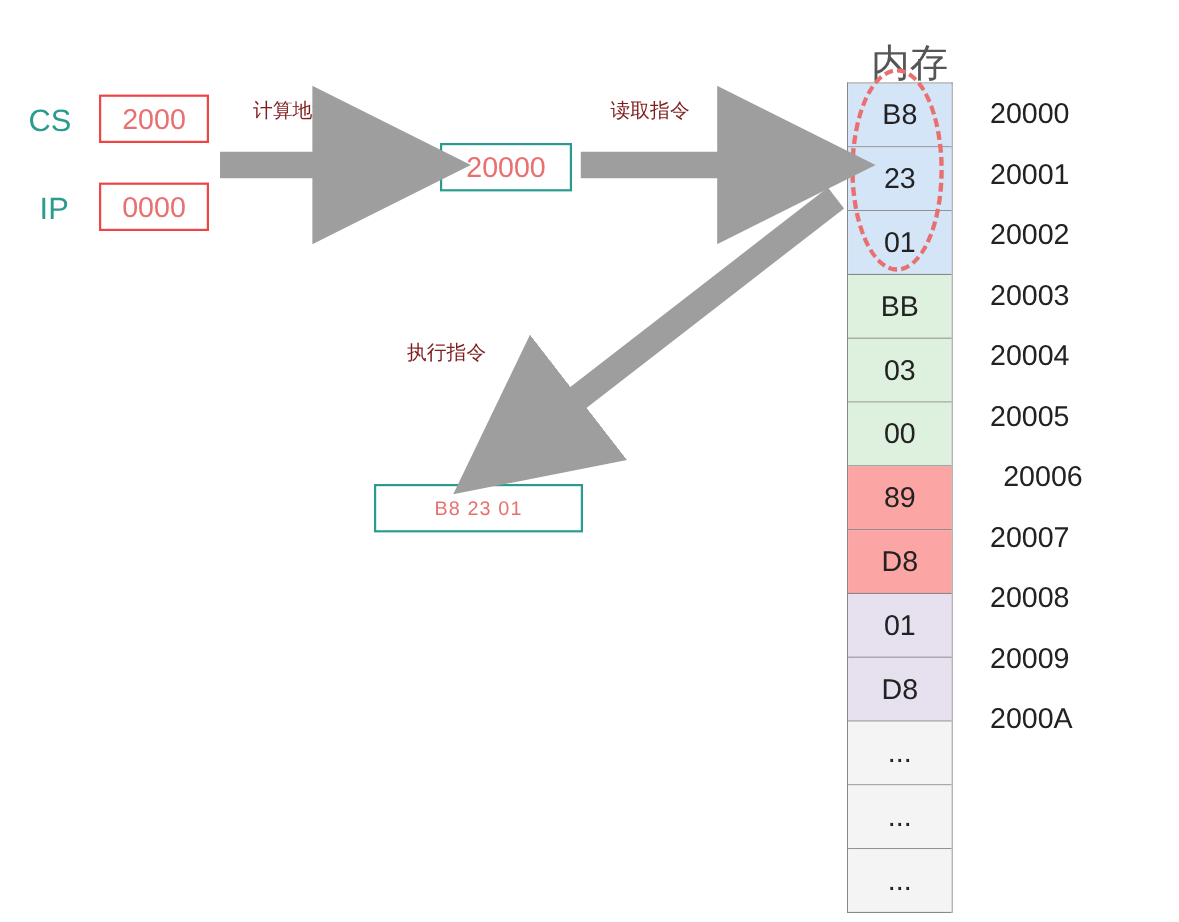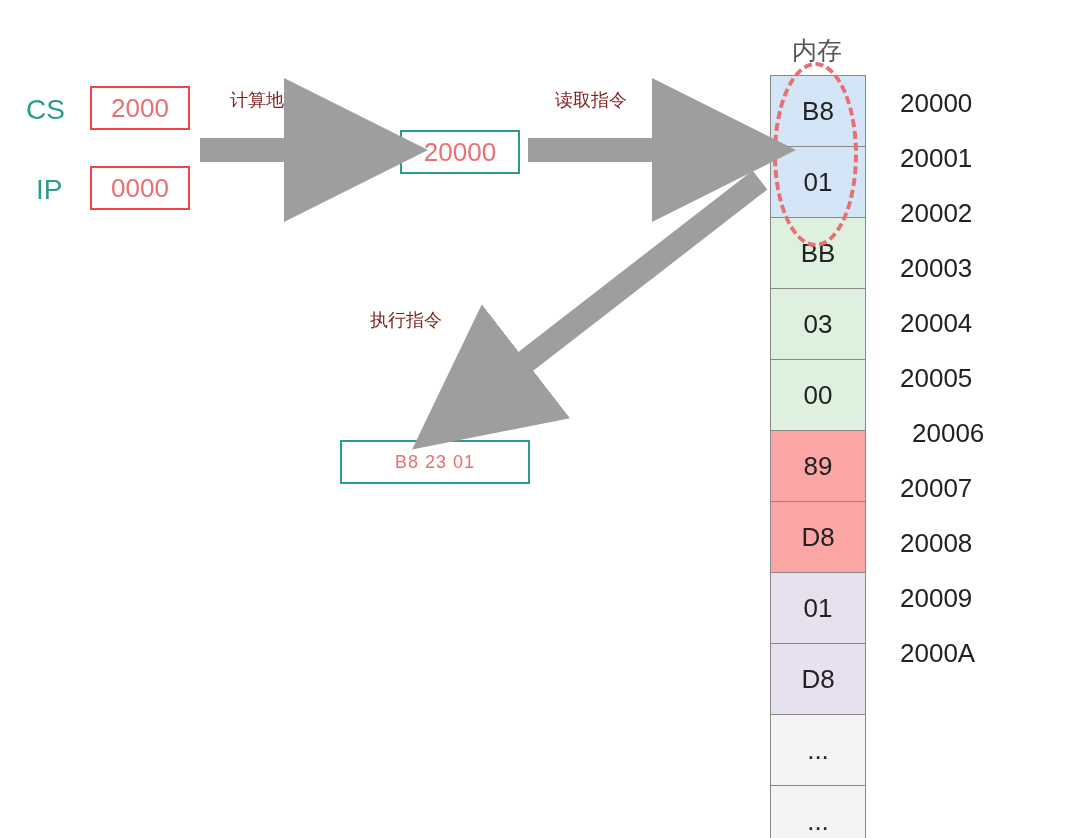"内存" .mem-title { font-size: 25px -> 35px }
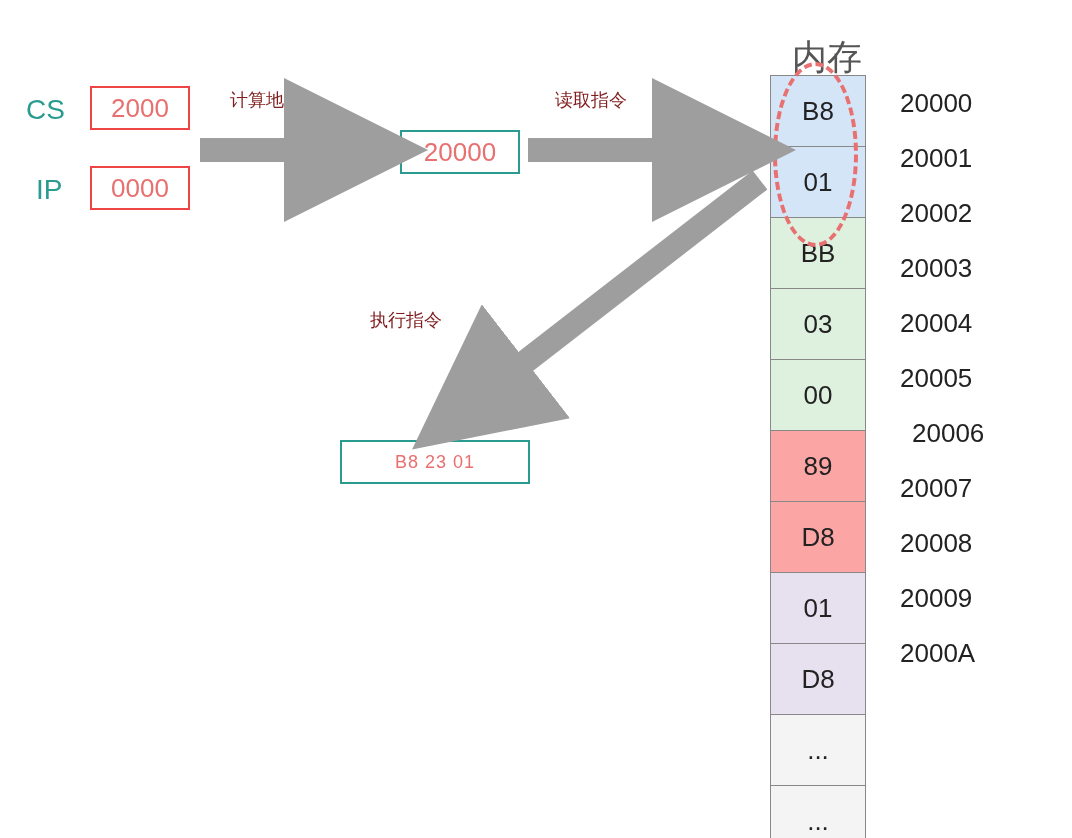"B8" .mem-cell { height: 71px -> 58px }
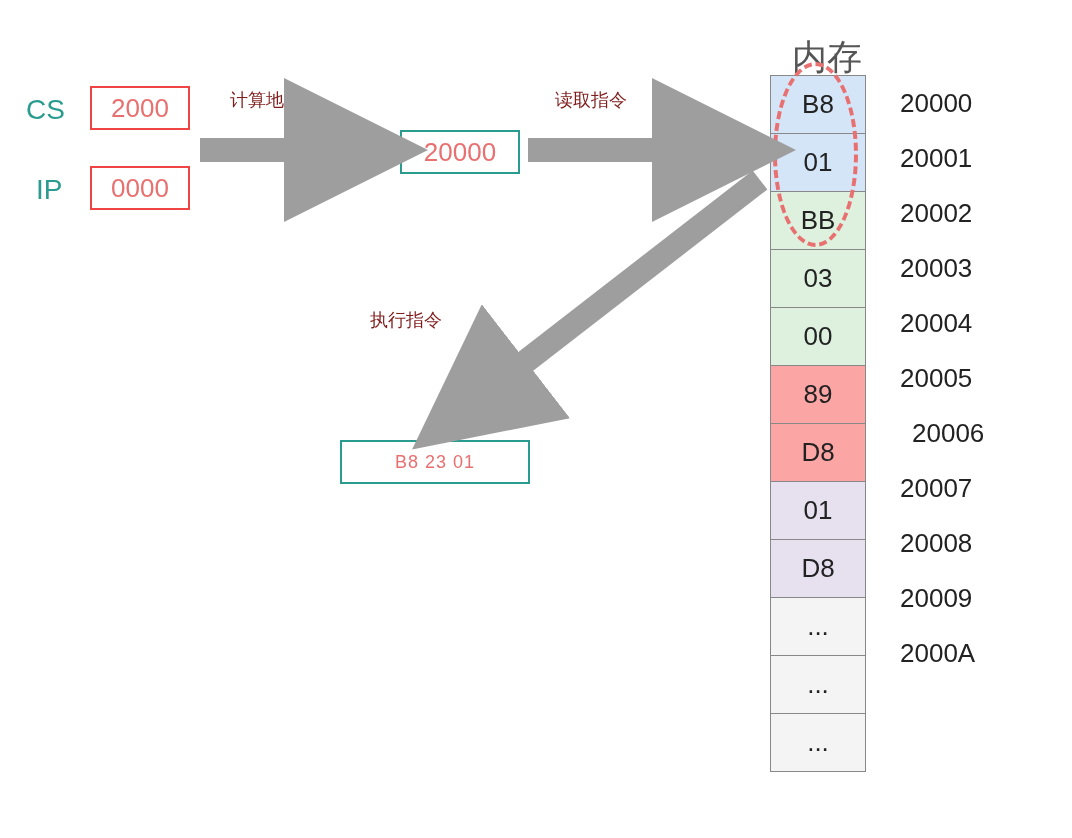"23" div.mem-cell { html: none -> <div>23</div> }
